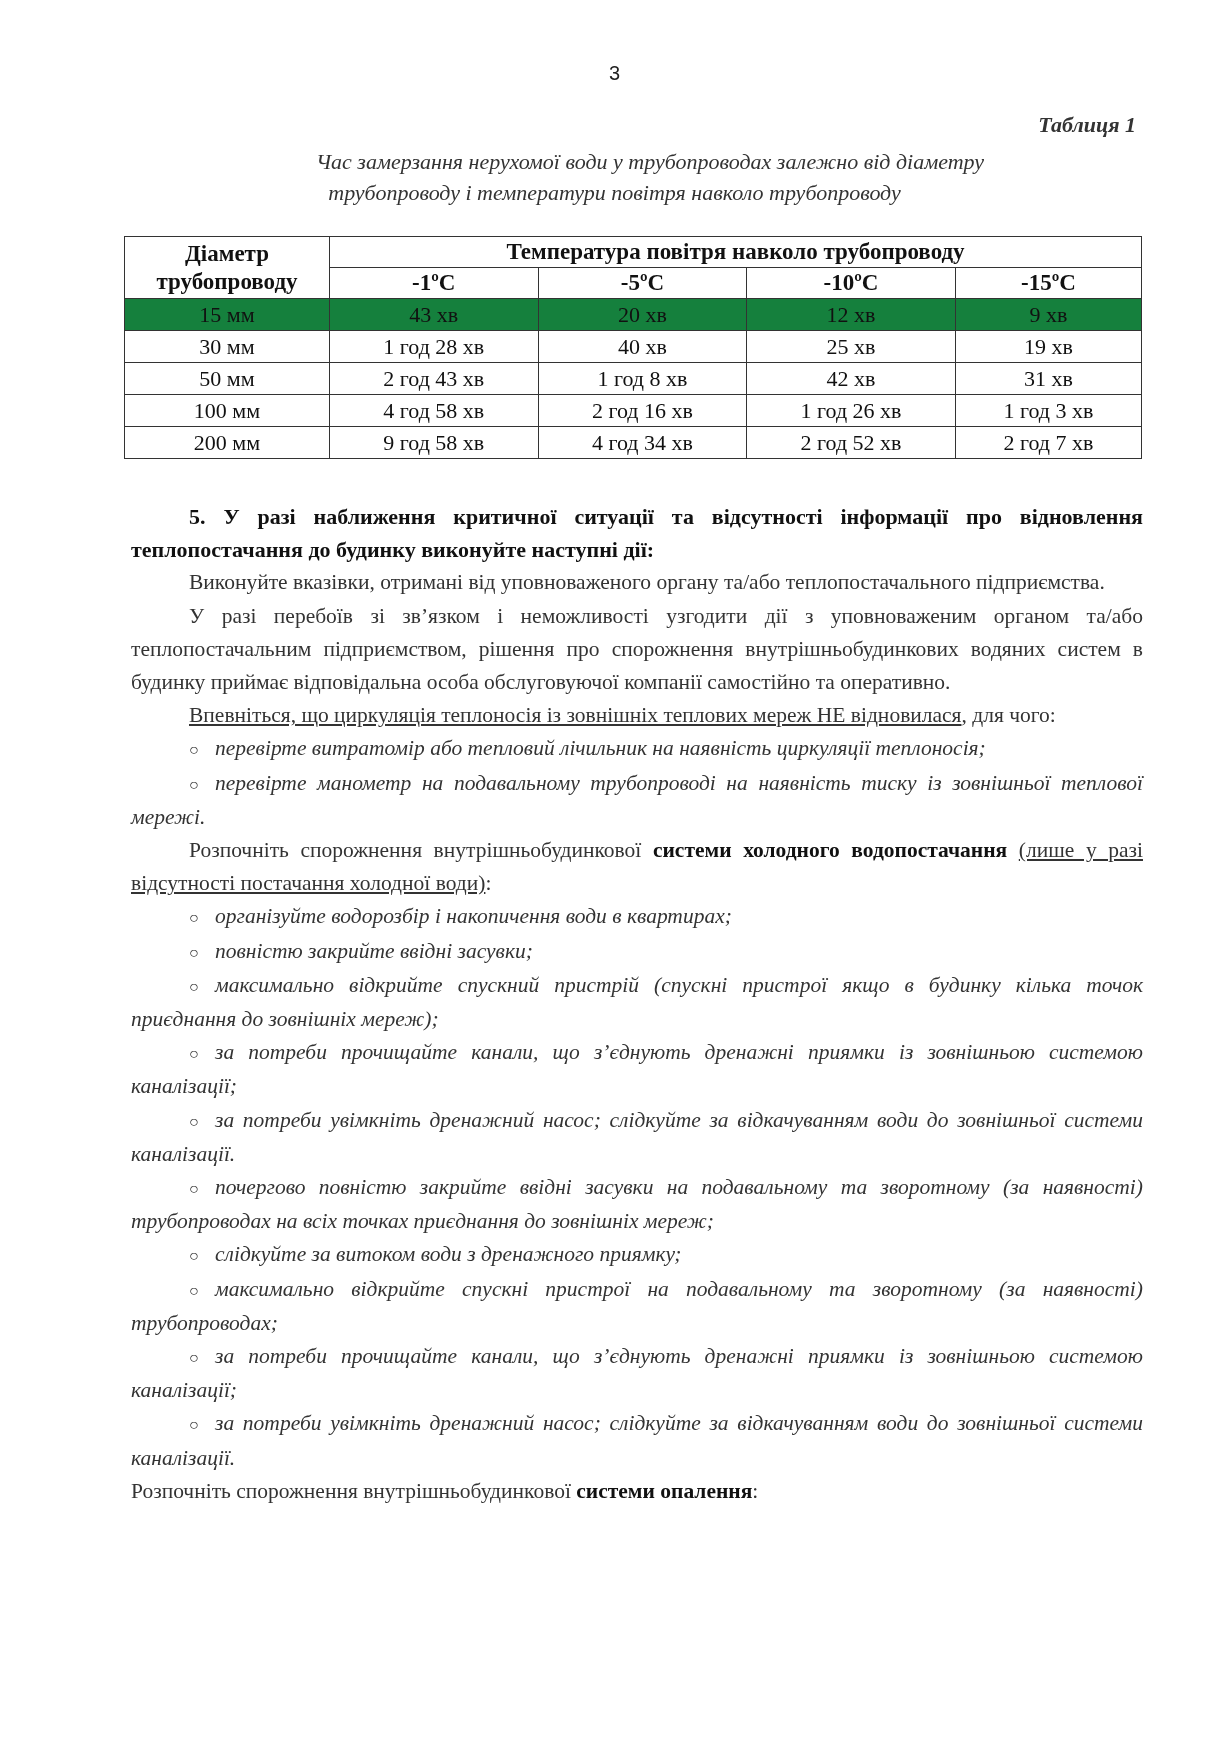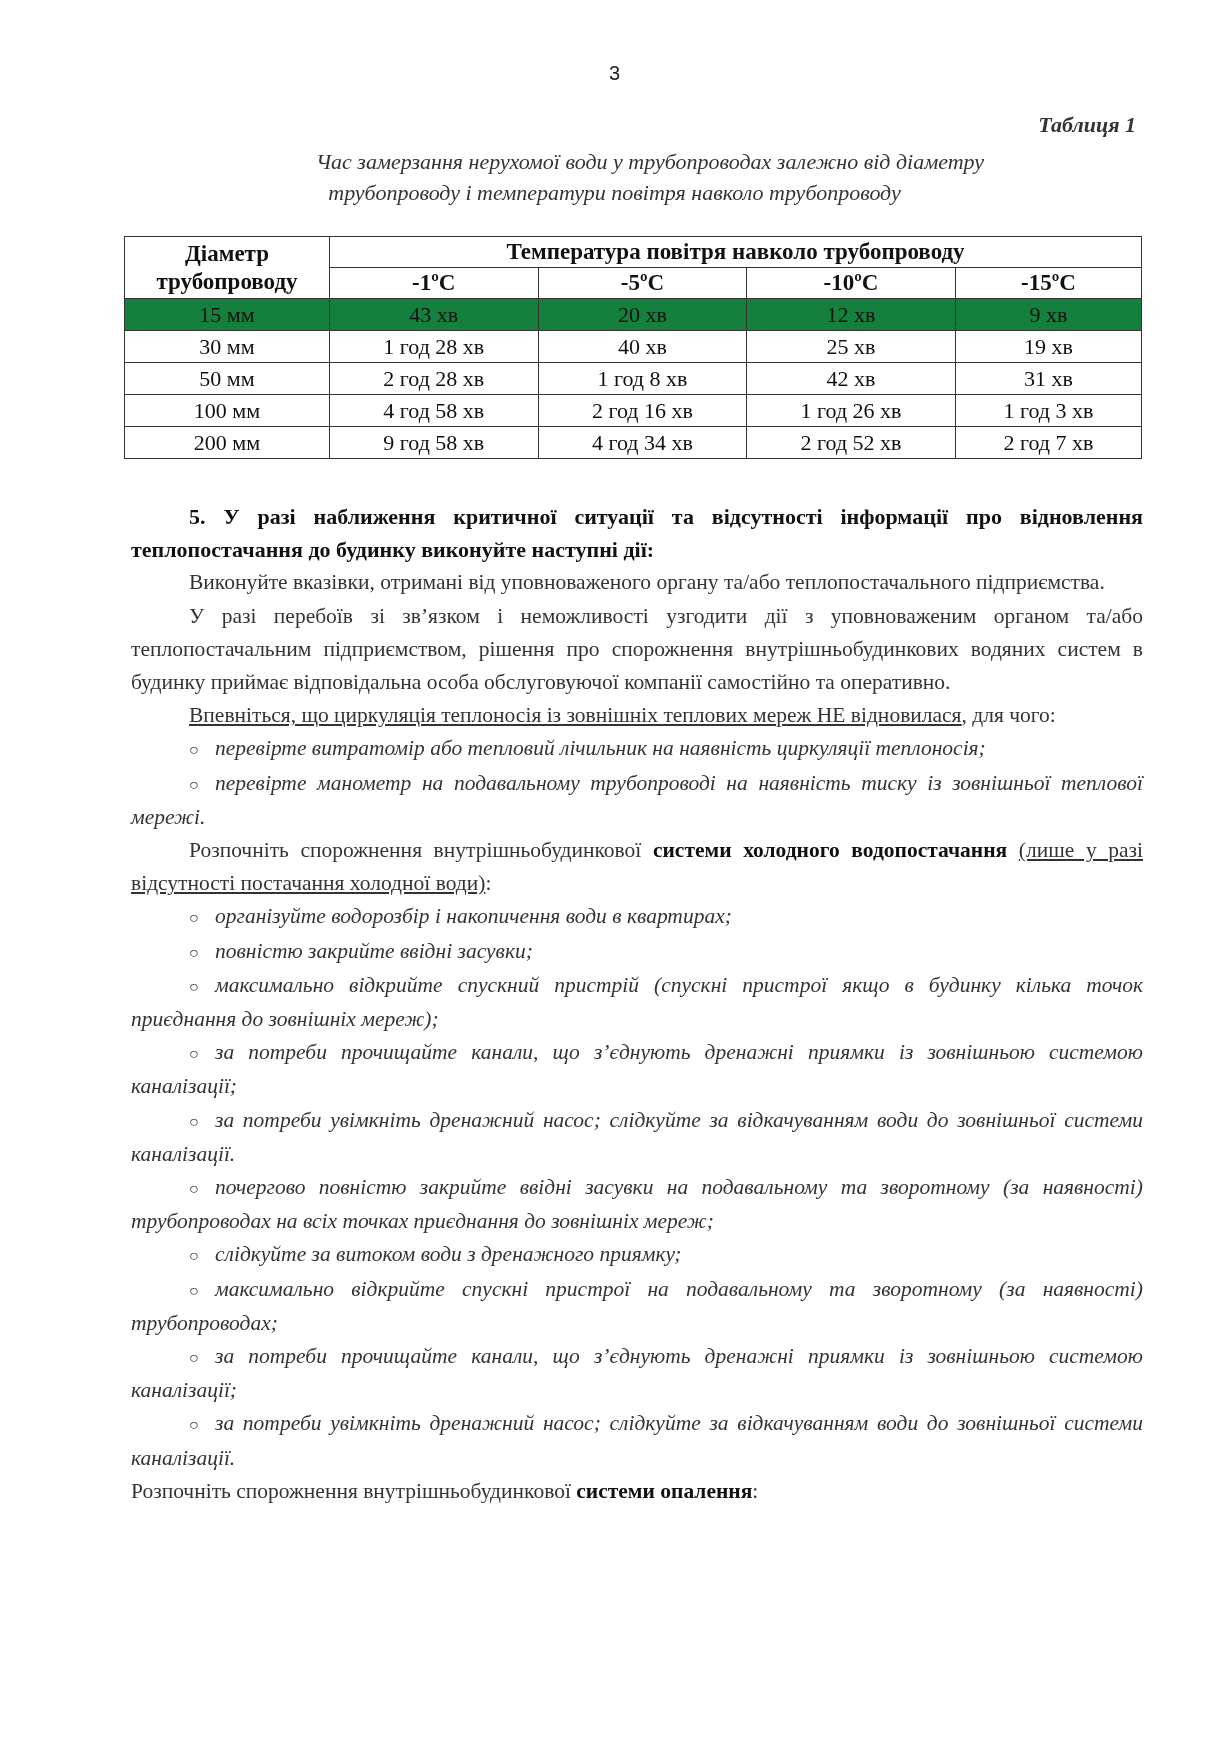"2 год 28 хв" td { text: 28 -> 43 }
